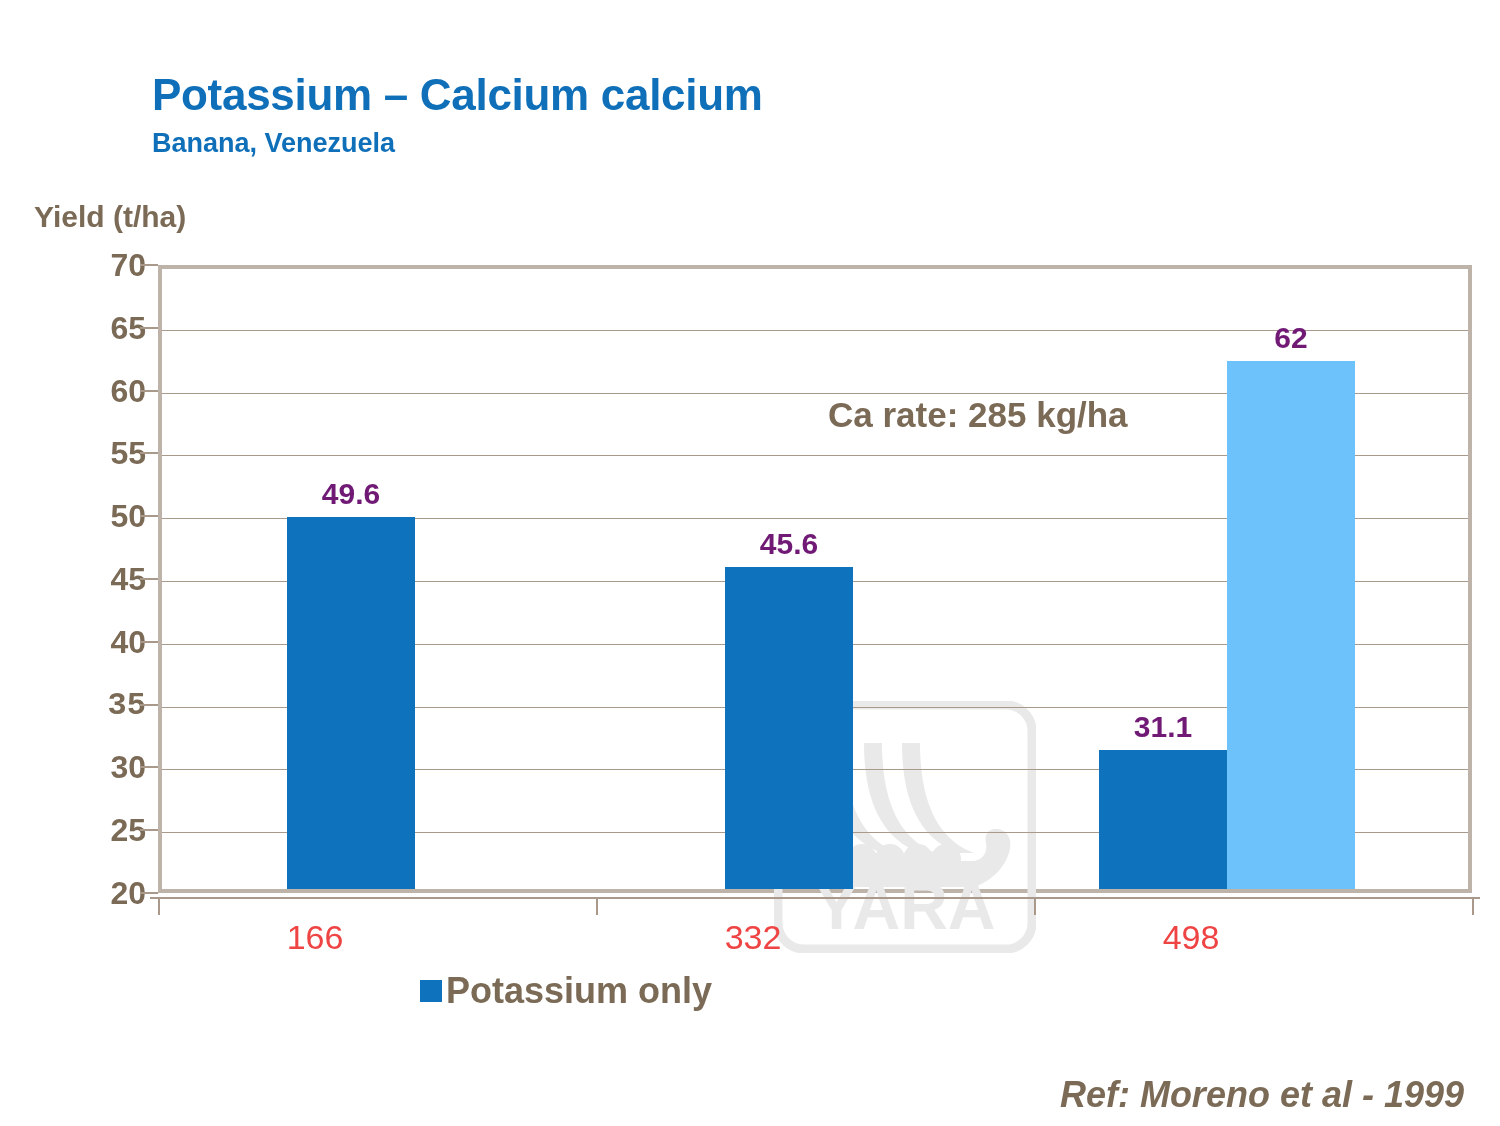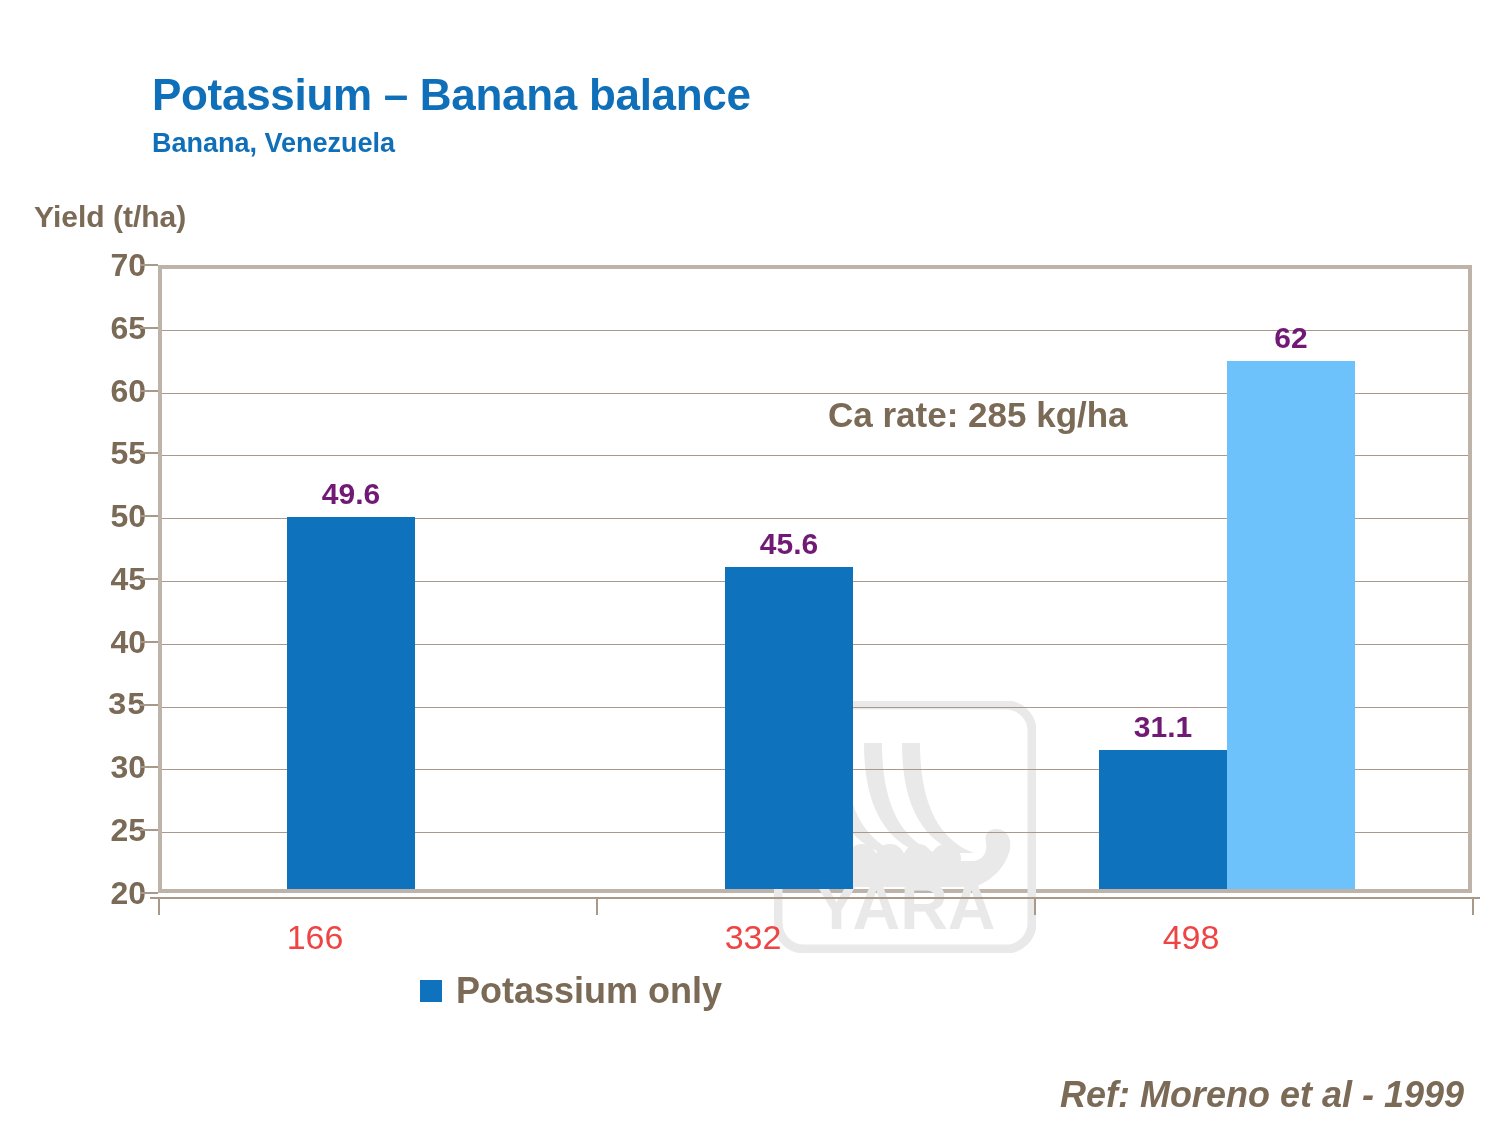"Potassium – Banana balance" div { text: Banana balance -> Calcium calcium }
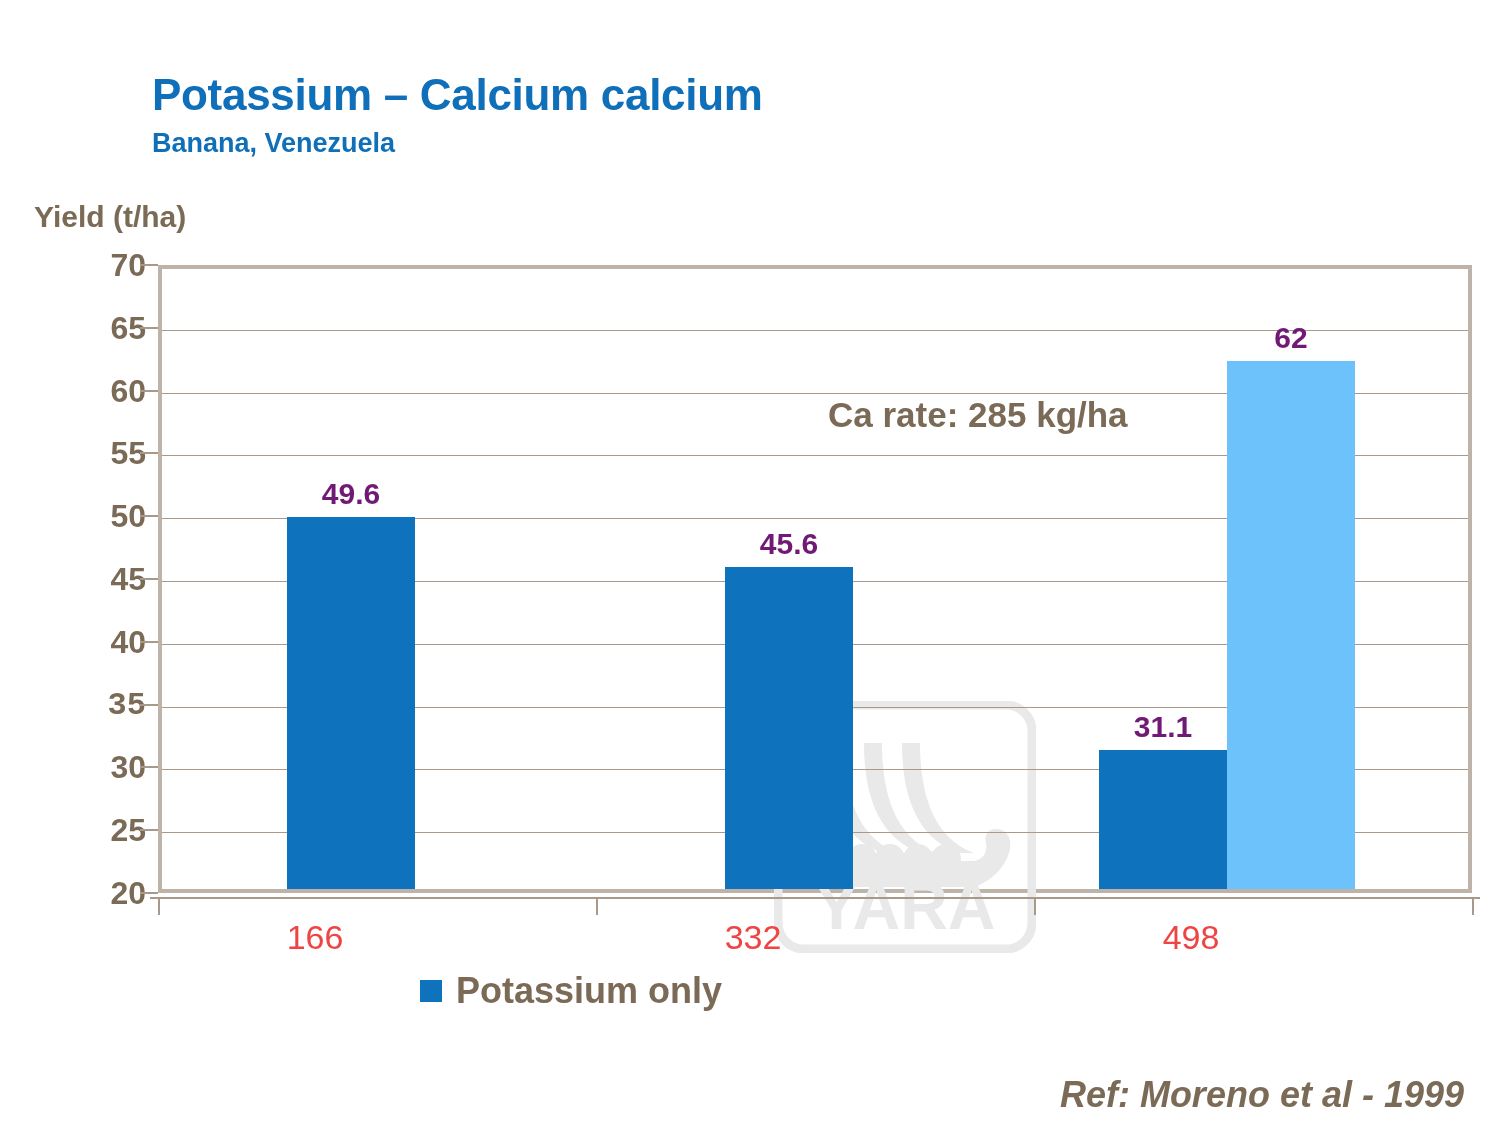"Potassium only" .legend-item { gap: 14px -> 4px }
